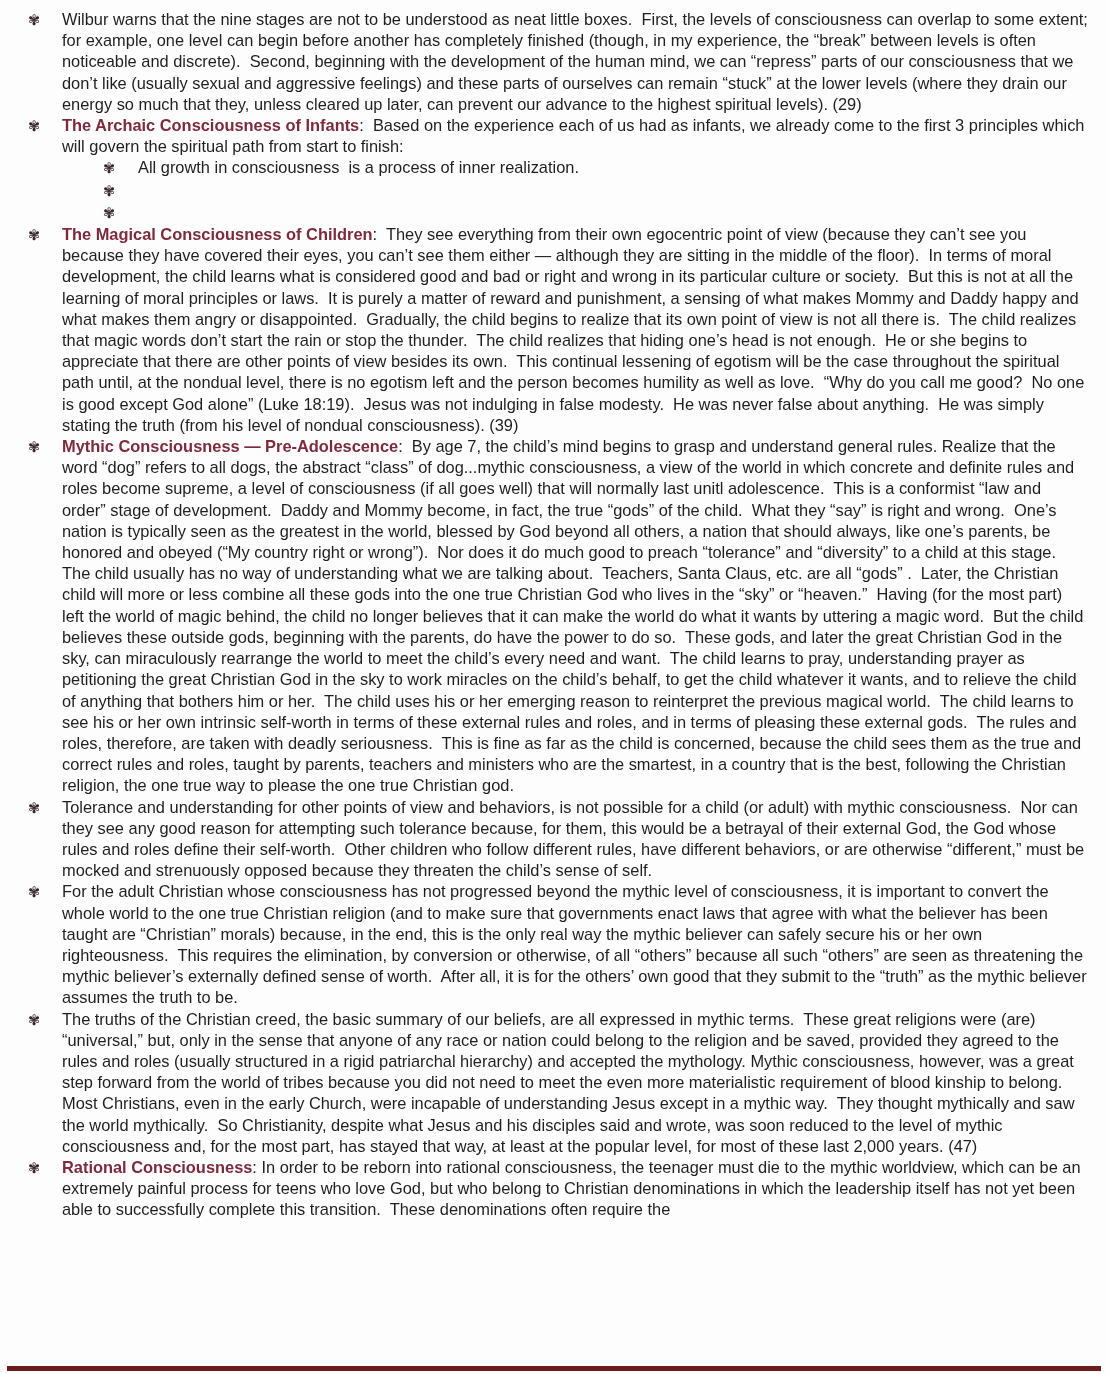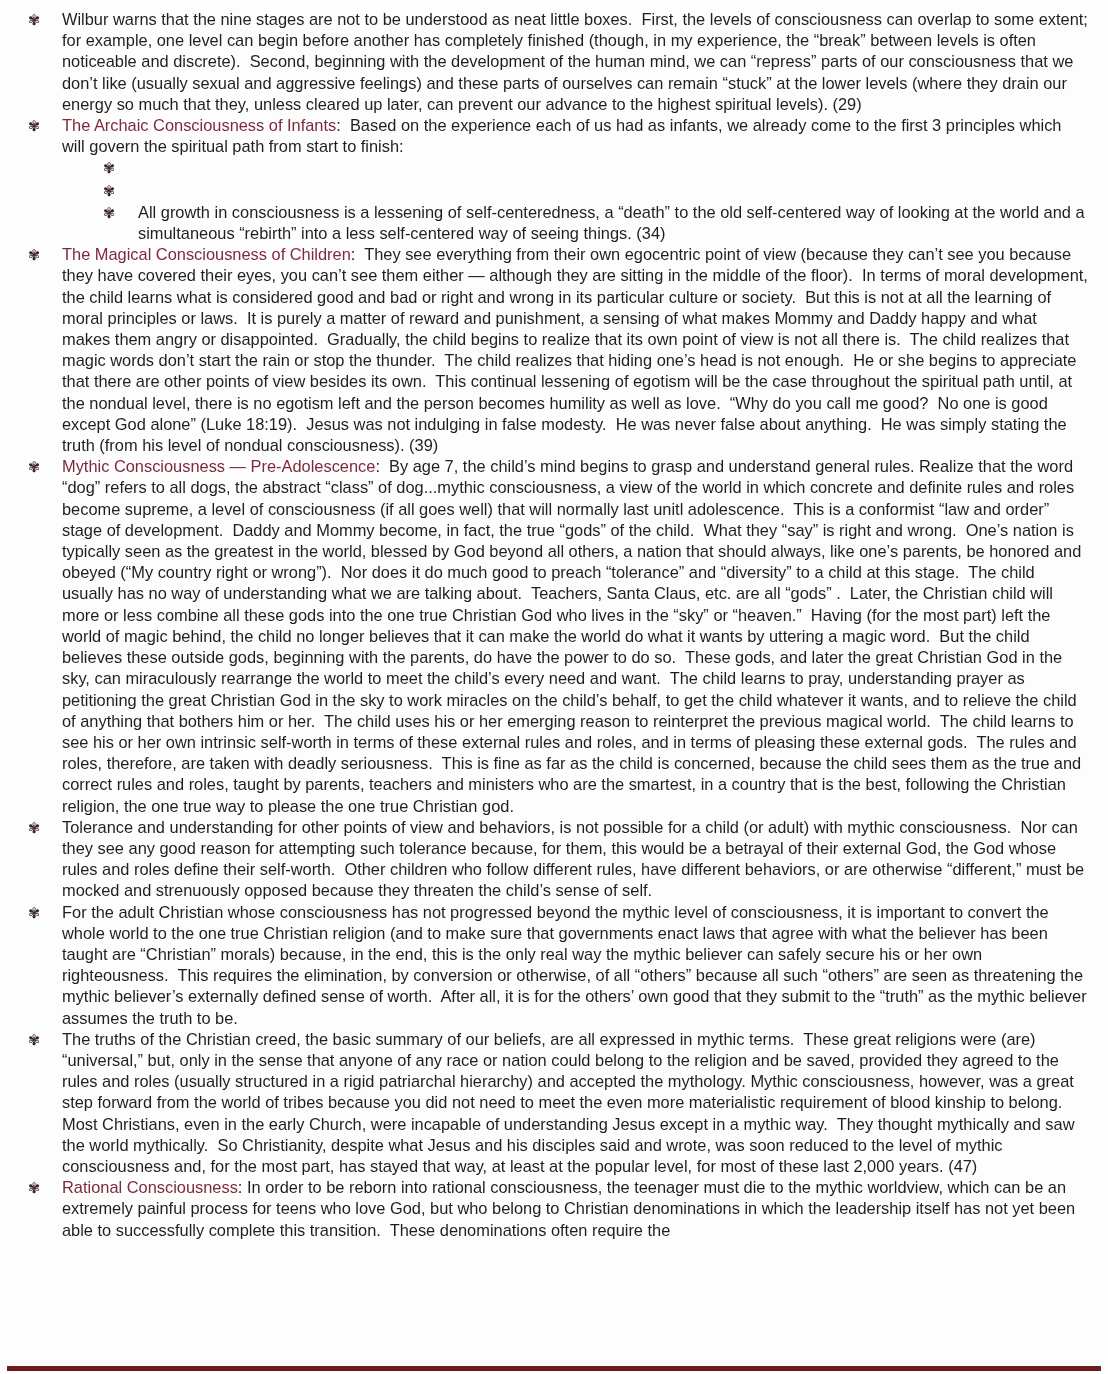"The Archaic Consciousness of Infants" .run-h { font-weight: normal -> bold }
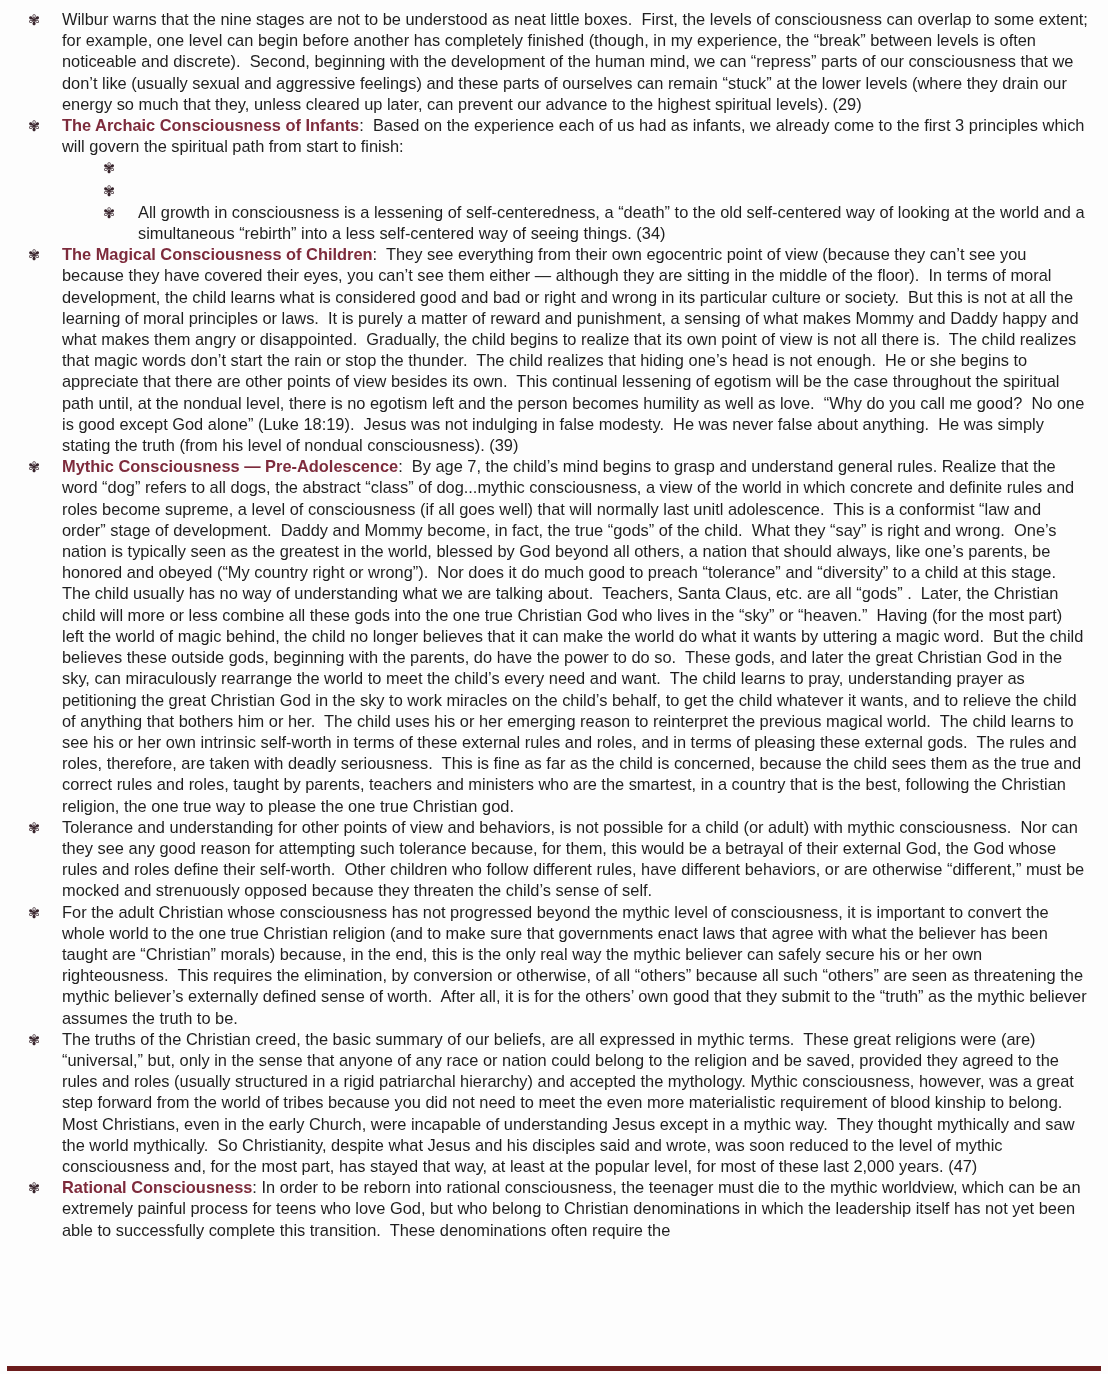"All growth in consciousness is" div.text { html: none -> <div><span>All growth in consciousness is a process of inner realization.</span></div> }
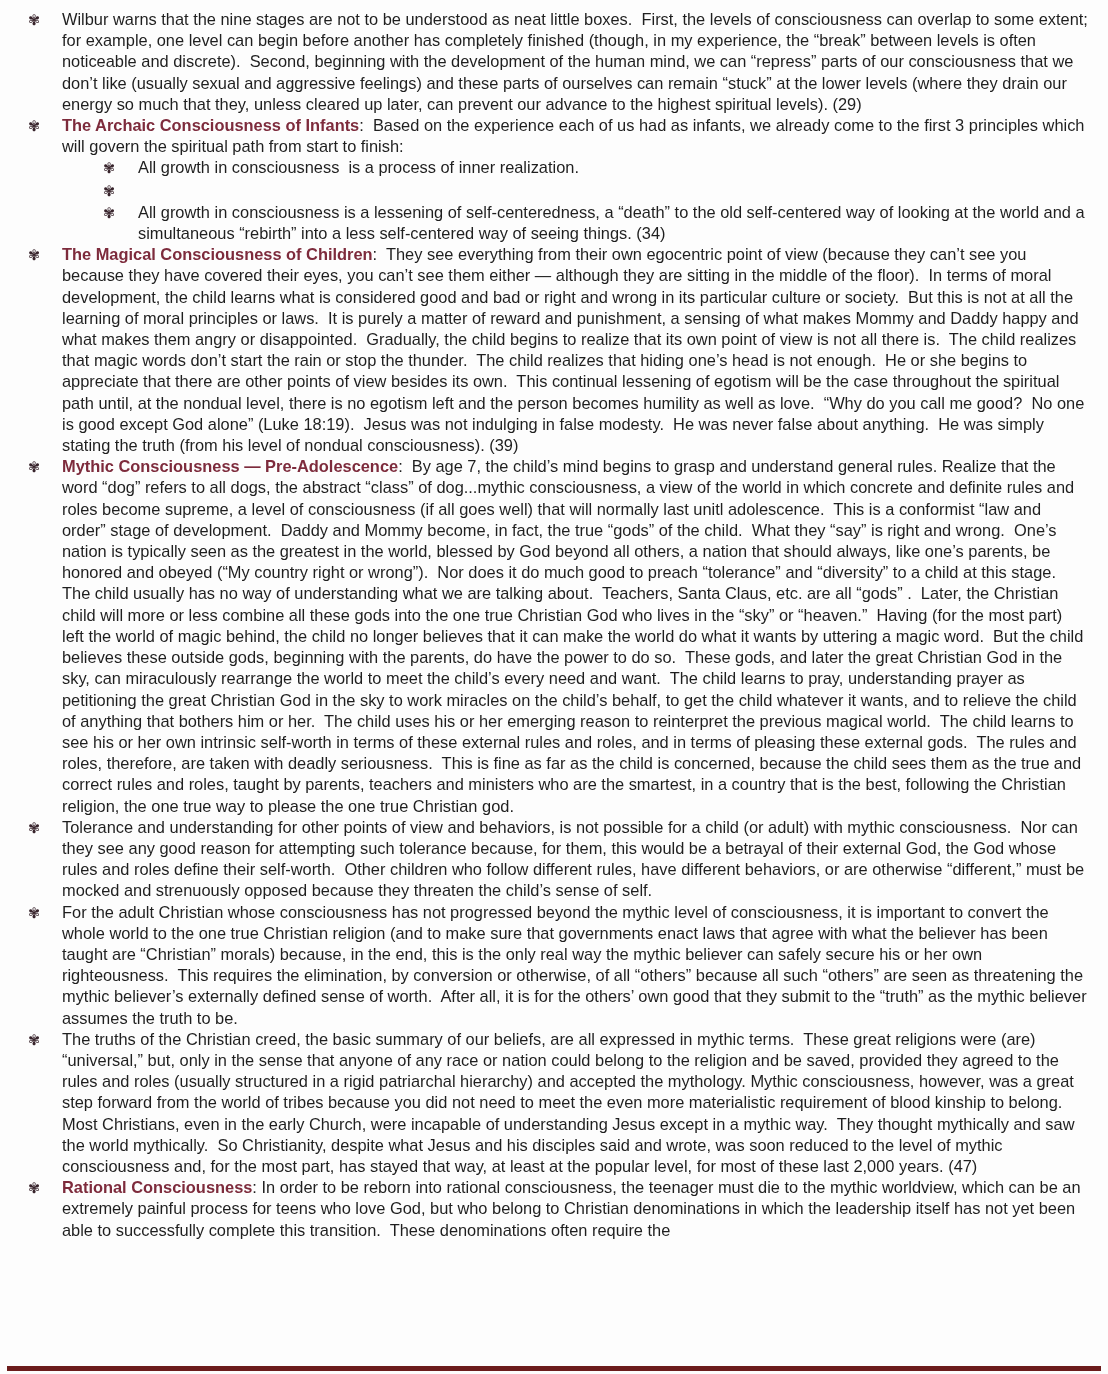"All growth in consciousness is a lessening" div.text { html: <div><span>All growth in consciousness is a lessening of self-centeredness, a “death” to the old self-centered way of looking at the world and a simultaneous “rebirth” into a less self-centered way of seeing things. (34)</span></div> -> none }
